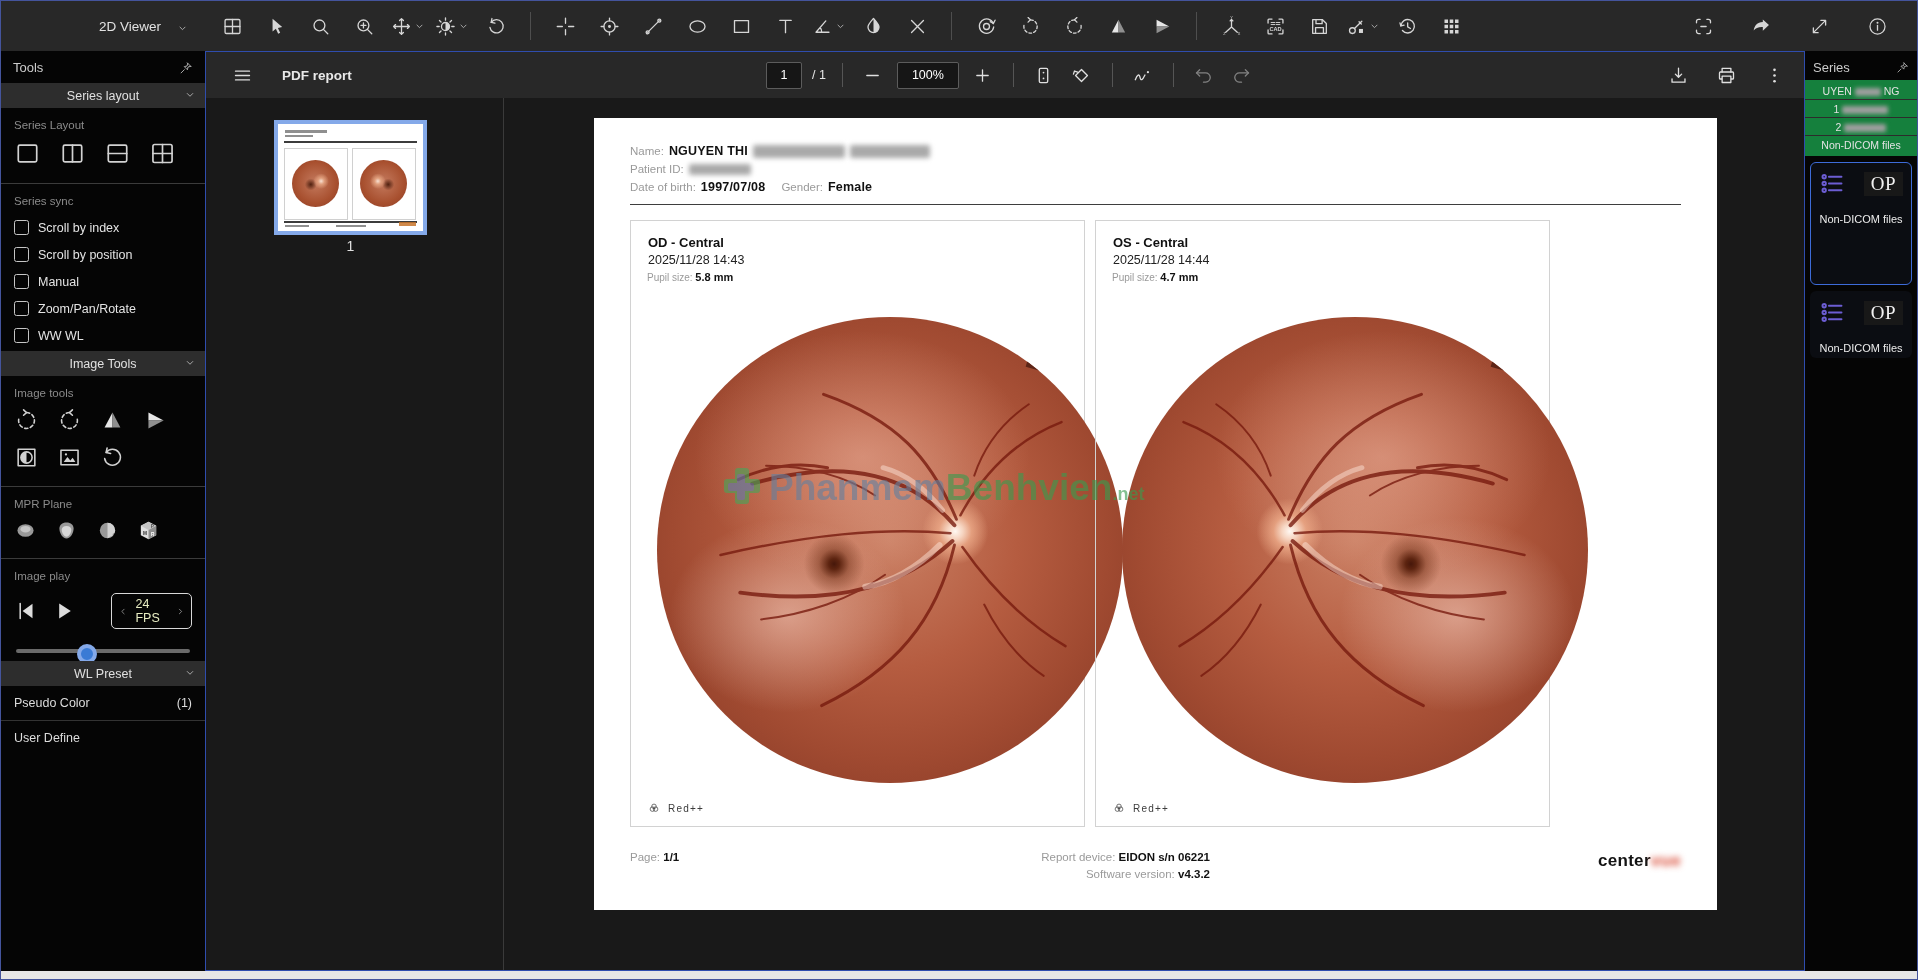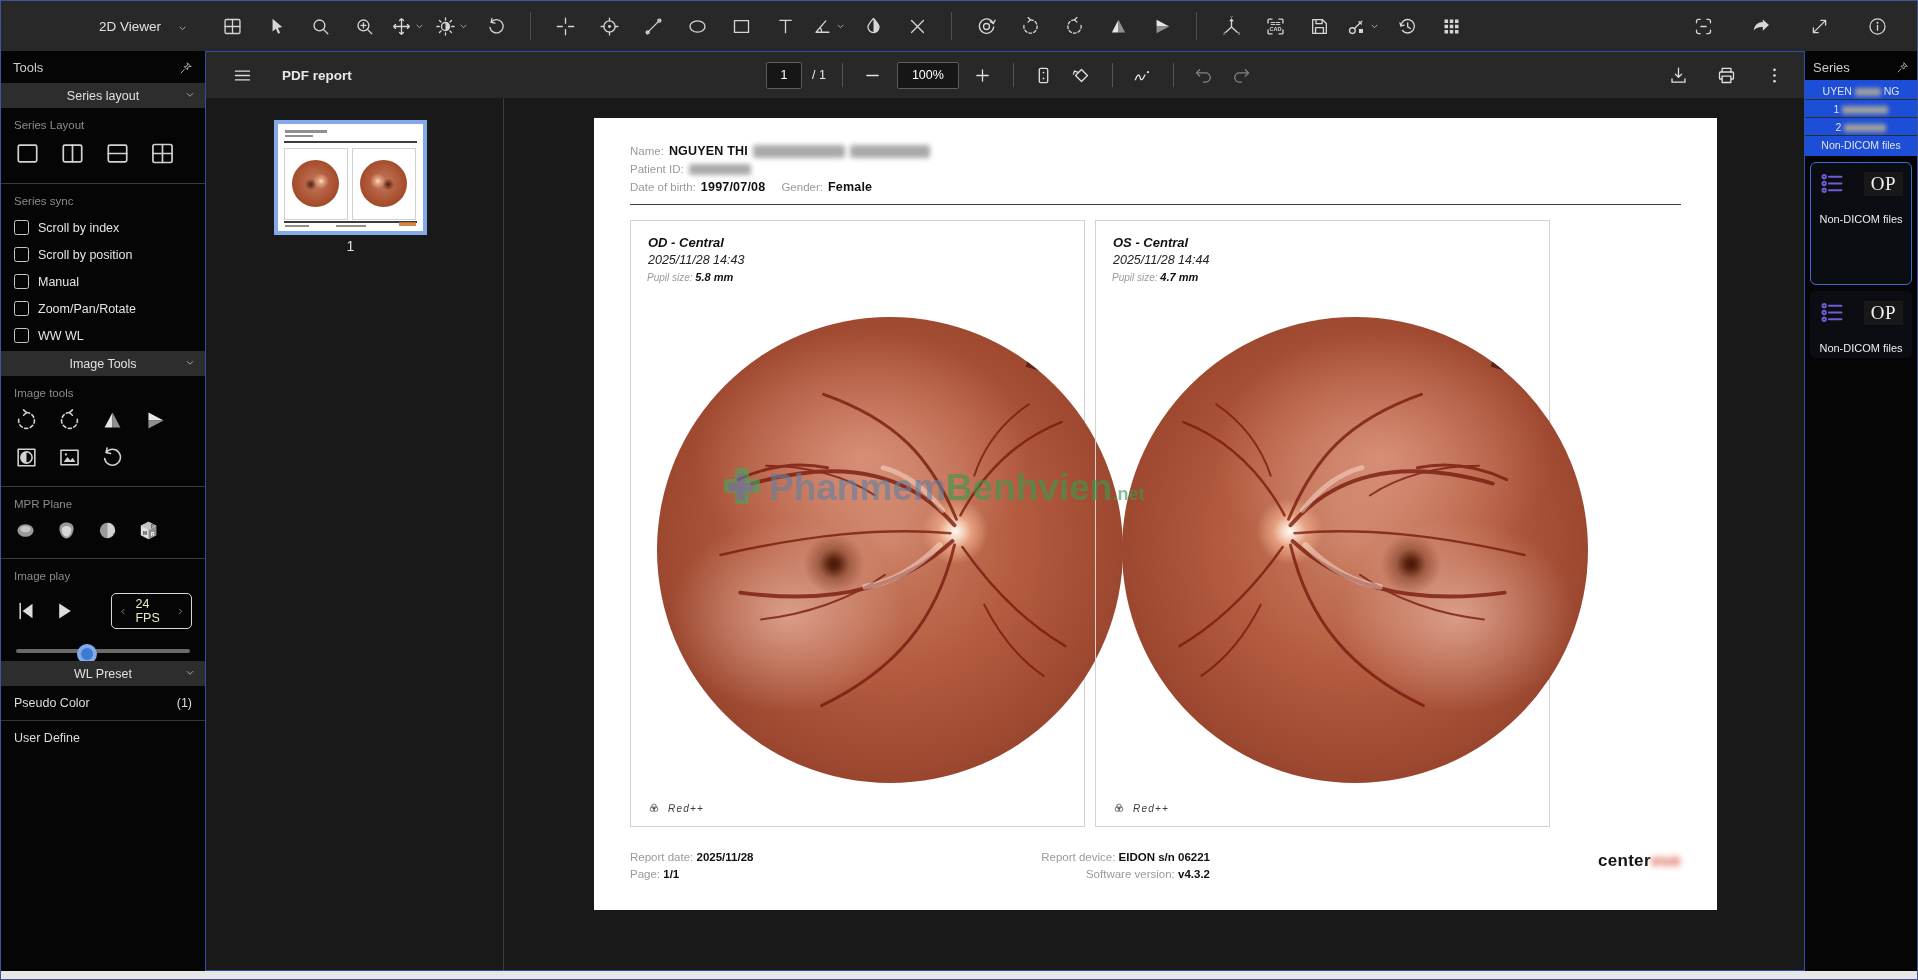"UYEN NG" .pt-block { background: #1d4ed8 -> #15803d }
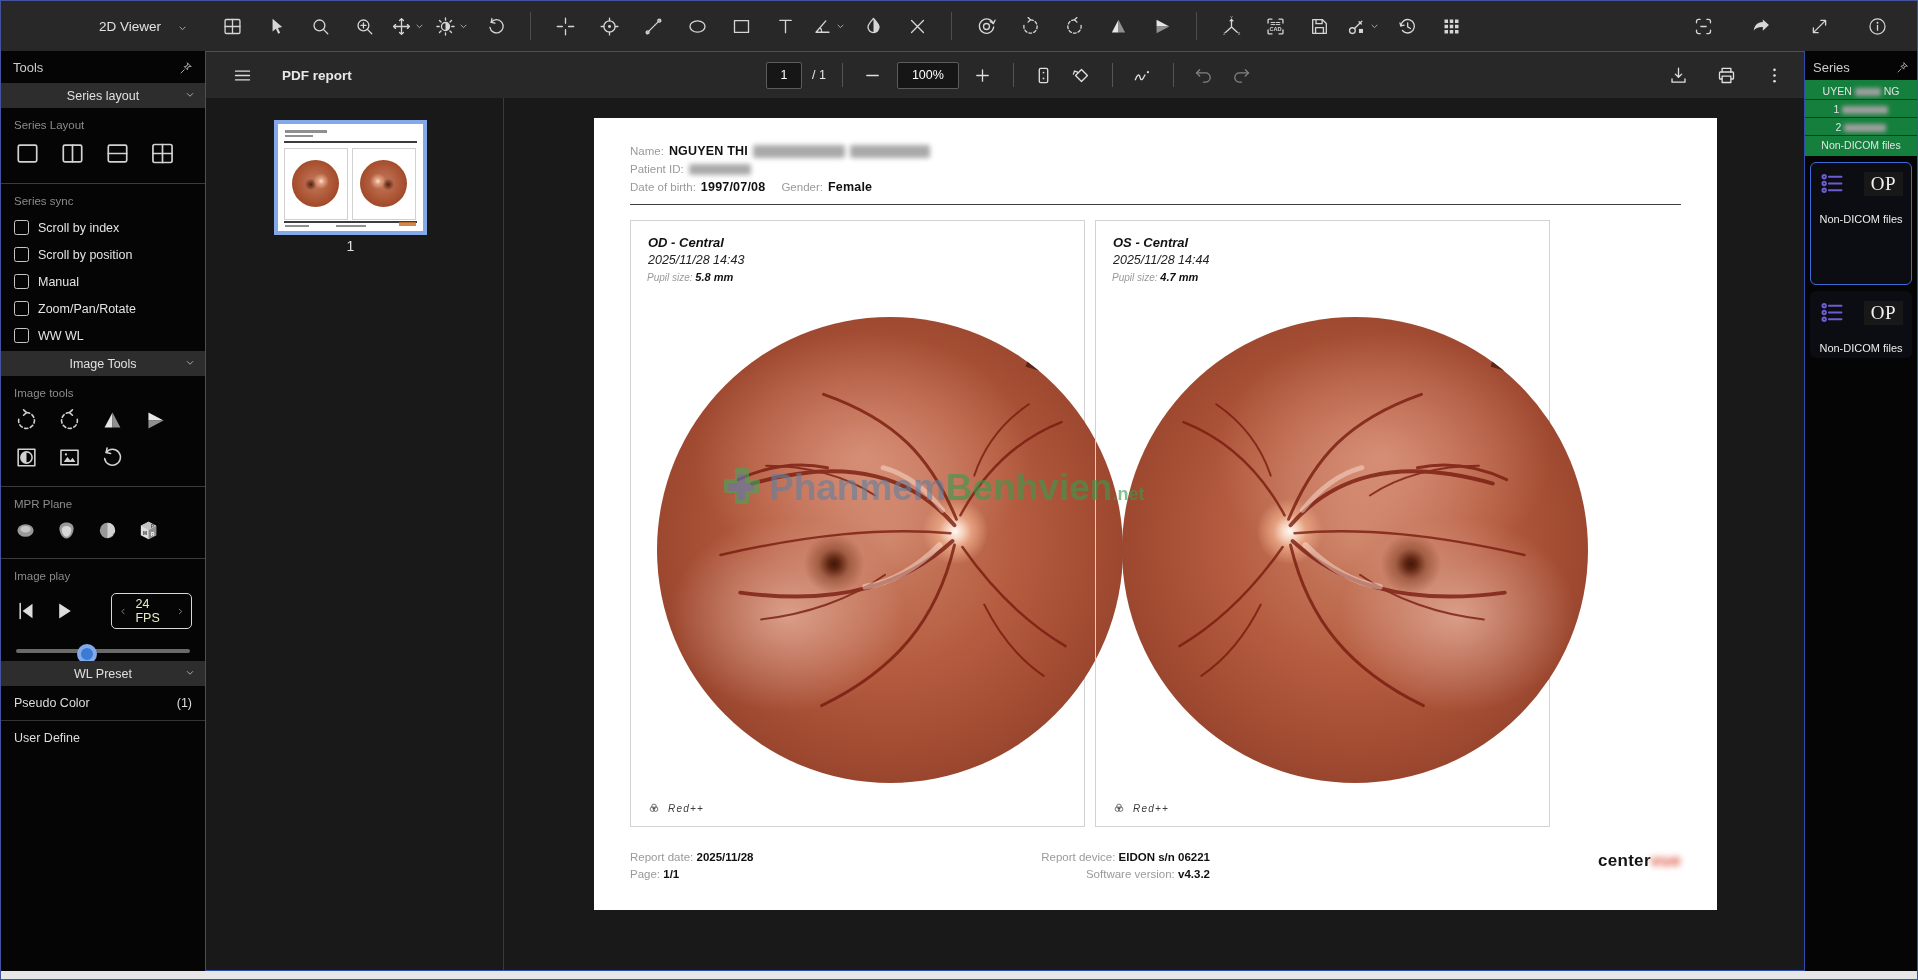"OD - Central" .frame { font-style: italic -> none }
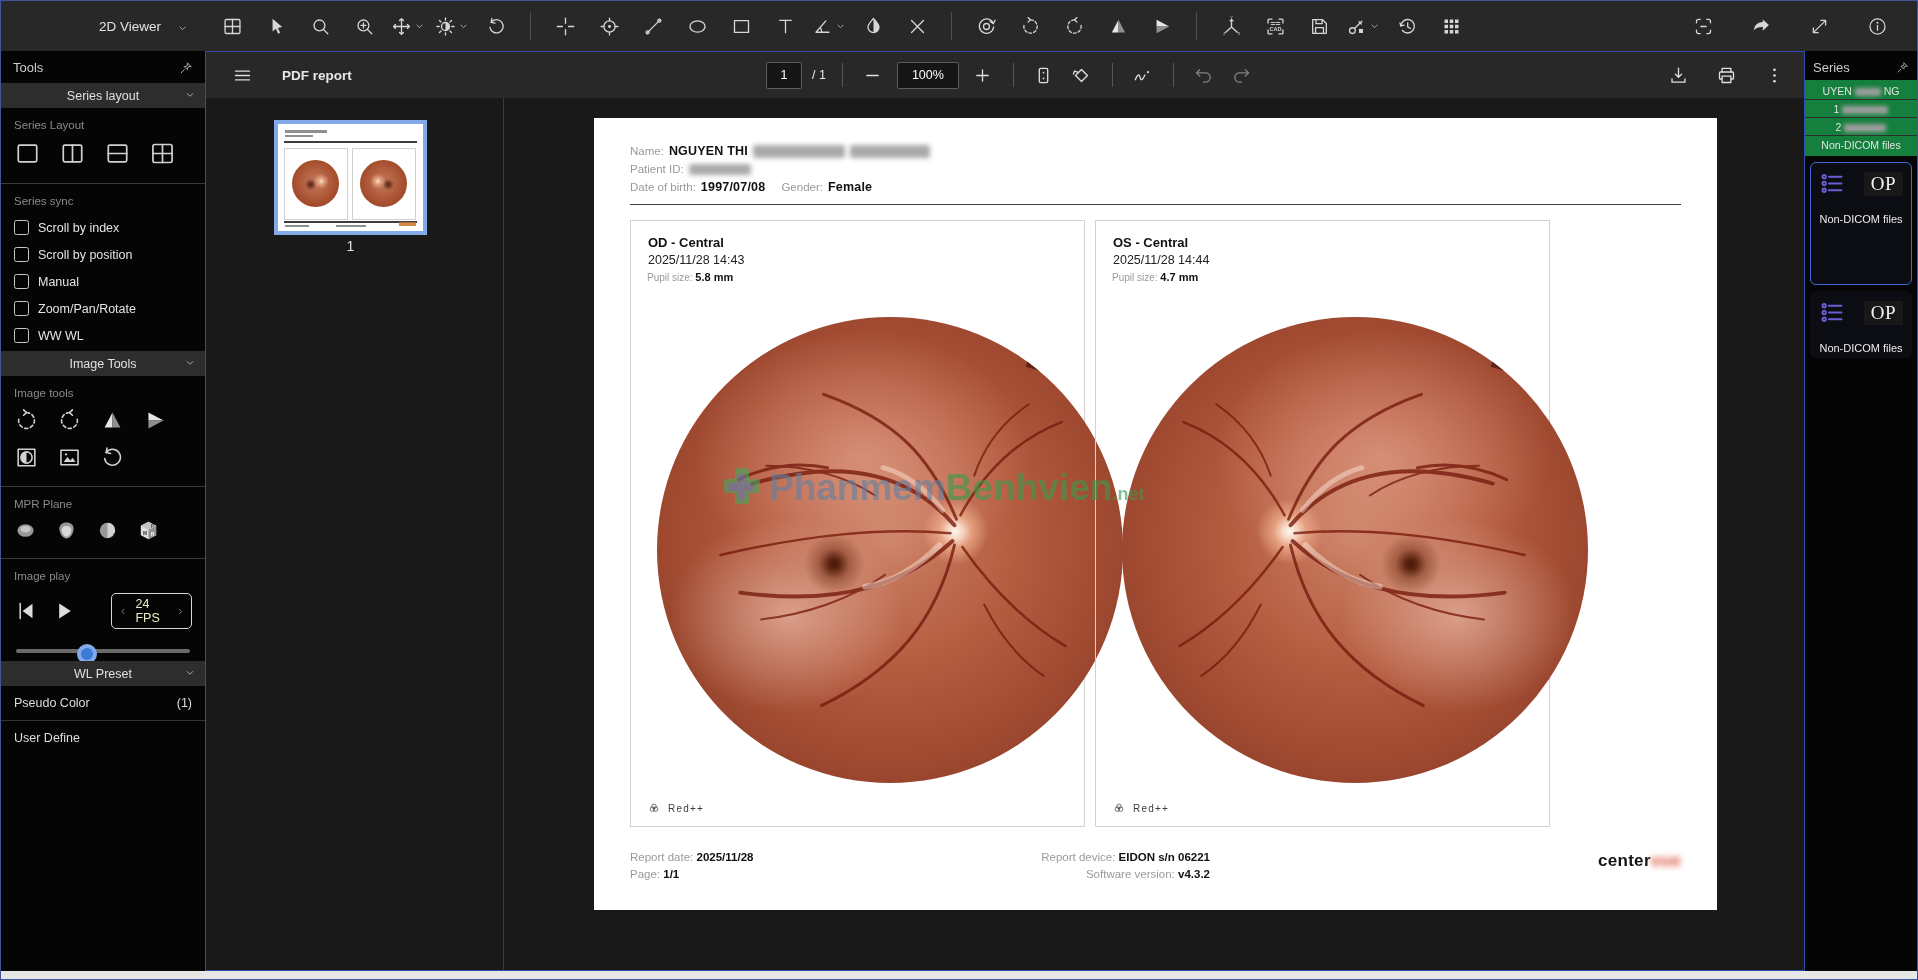"Report date: 2025/11/28" div.footrow { html: <div> <span>Report date:</span> <b>2025/11/28</b> </div> -> none }
